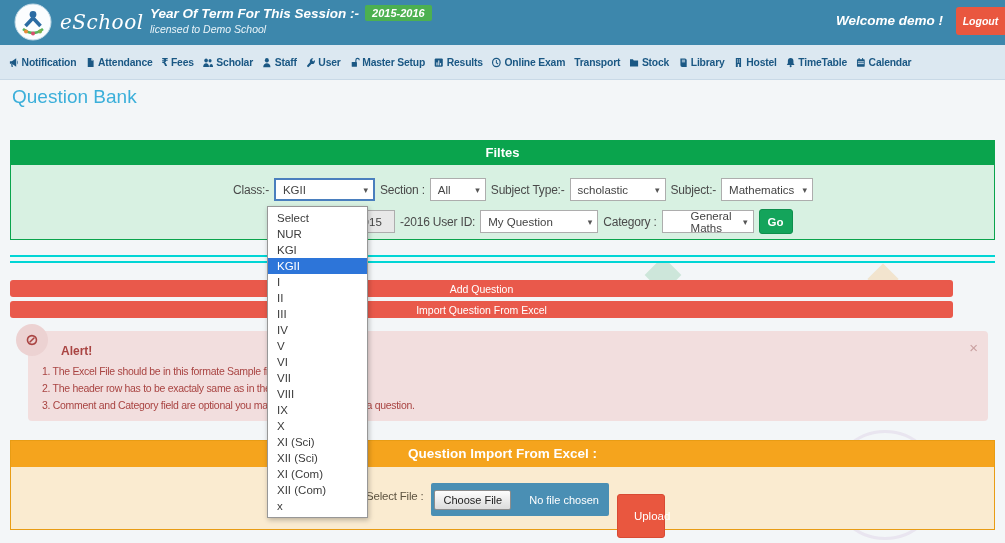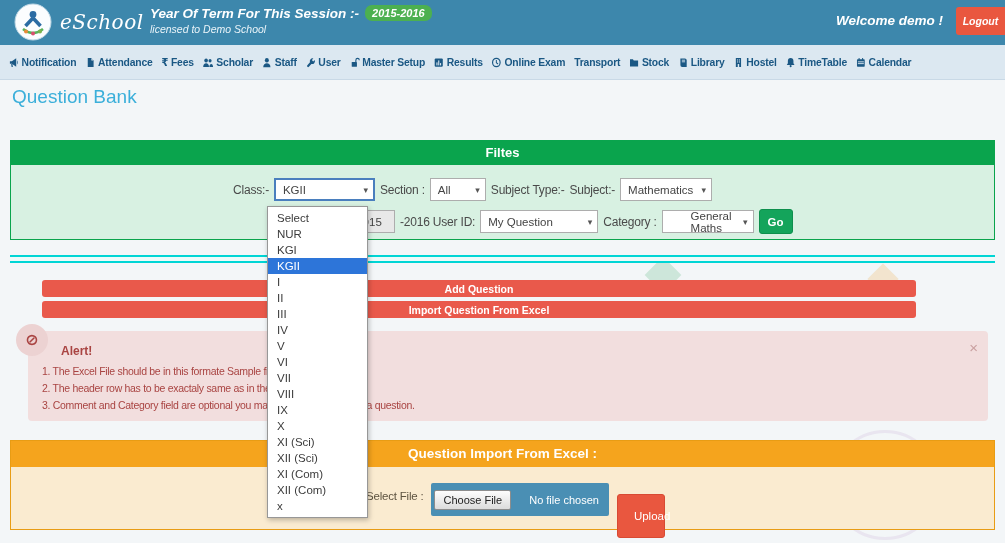"2015-2016" .badge { border-radius: 7px -> 2px }
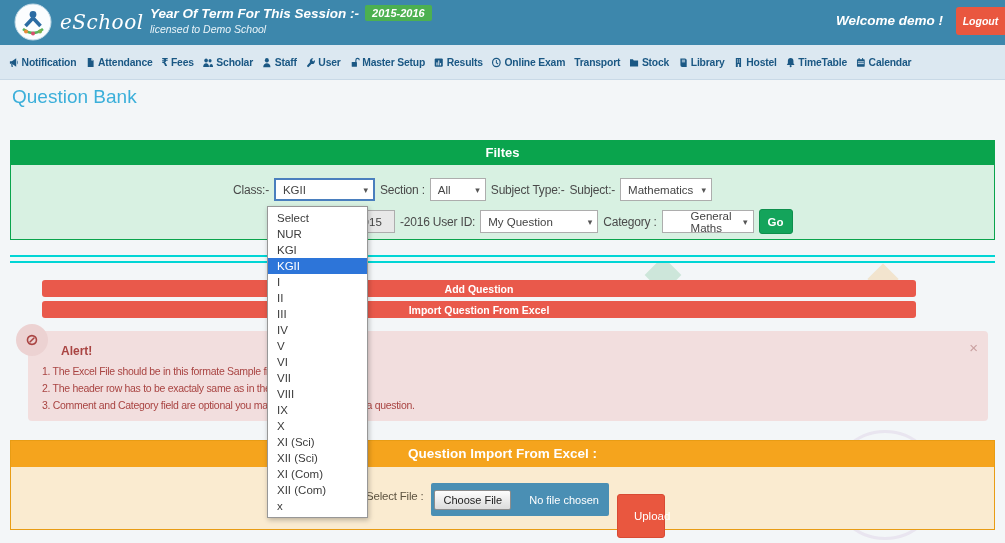"scholastic" div.sel { html: none -> <div> <span>scholastic</span> </div> }
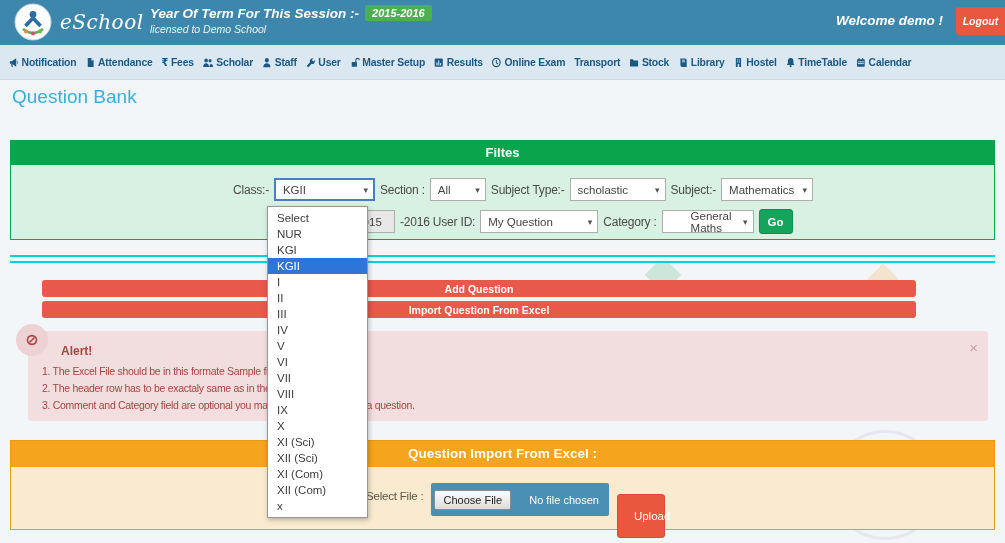"Add Question" .action-btn { font-weight: bold -> normal; margin-left: 32px -> none; width: 874px -> 943px }
